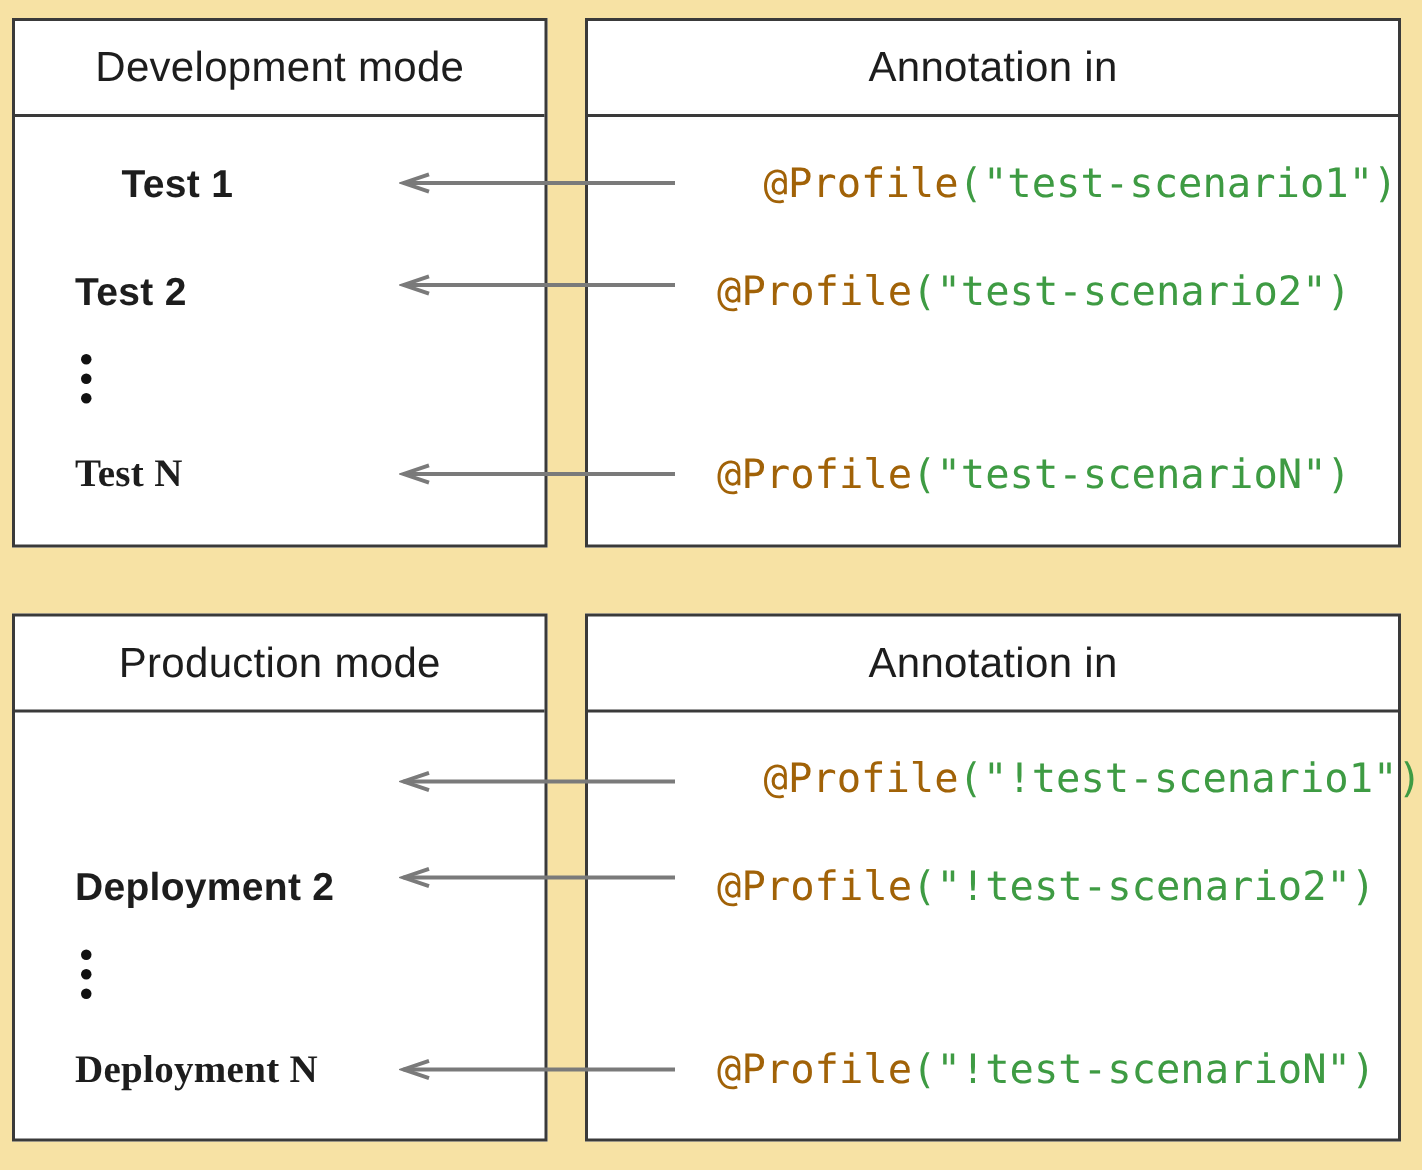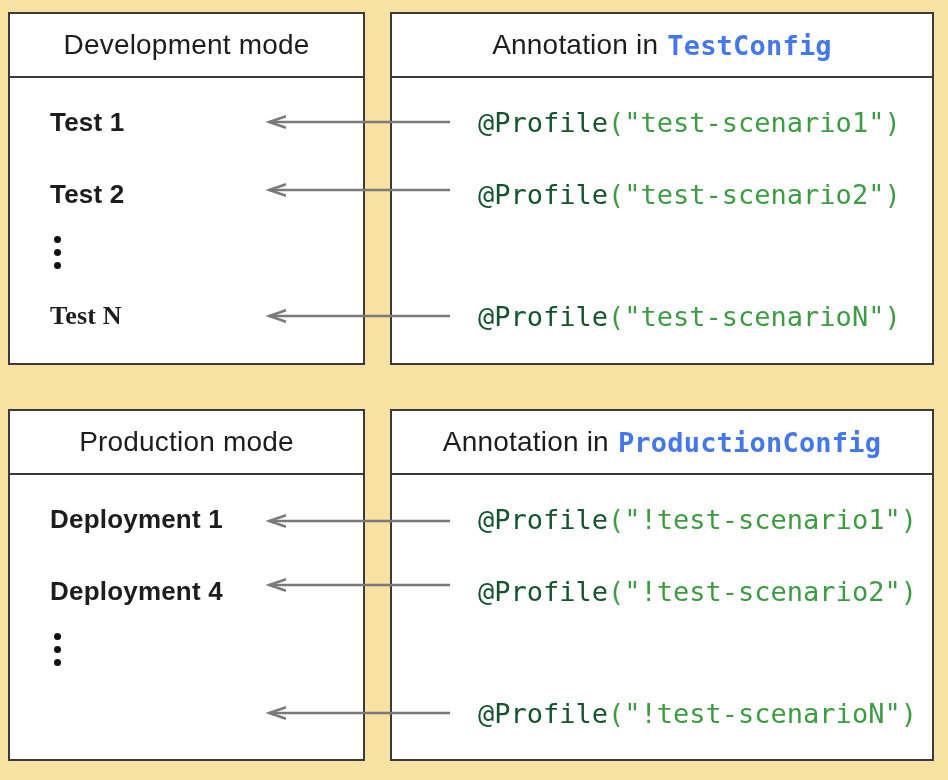"TestConfig" span.code-name { html: <span>TestConfig</span> -> none }
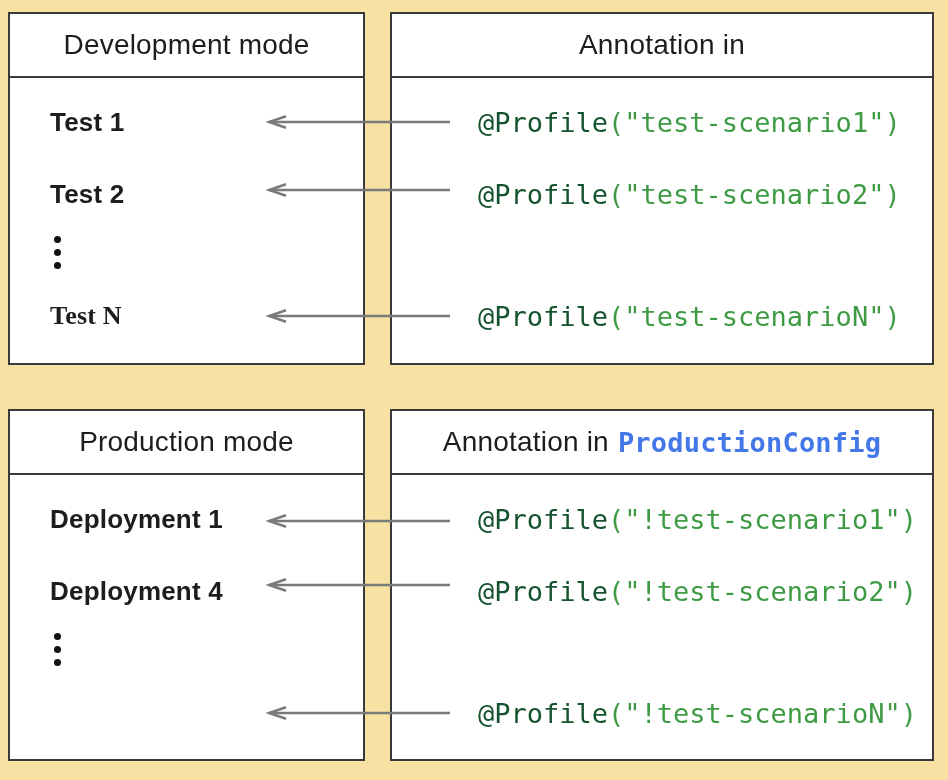"Test 1" .row-1 { margin-left: none -> 31px }
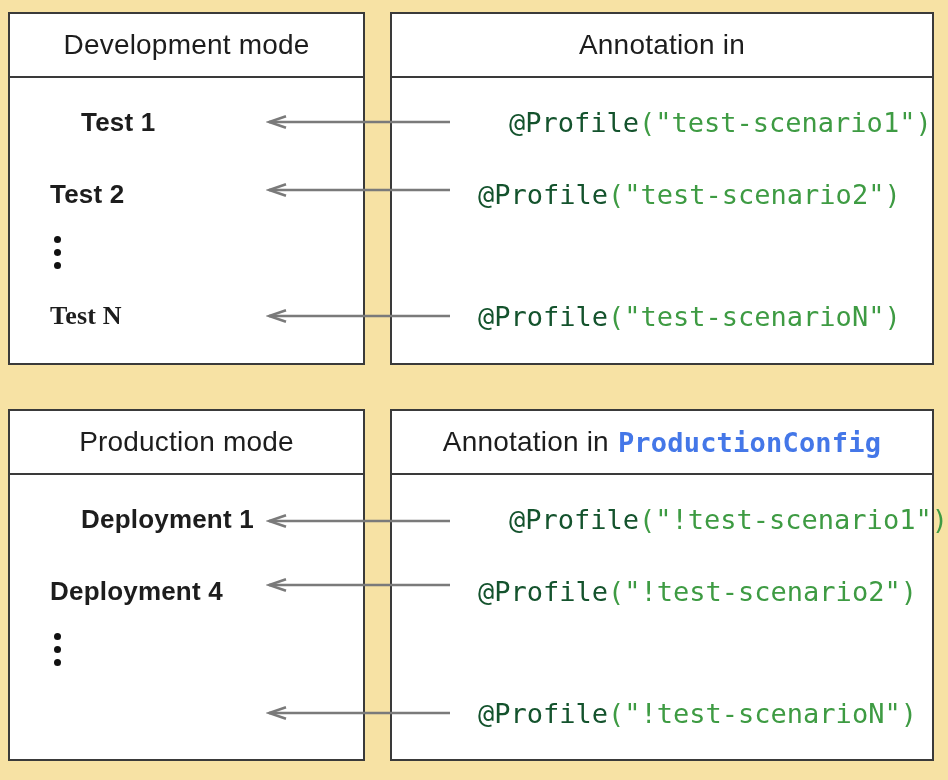"@Profile" .code-keyword { color: #14532d -> #a16207 }
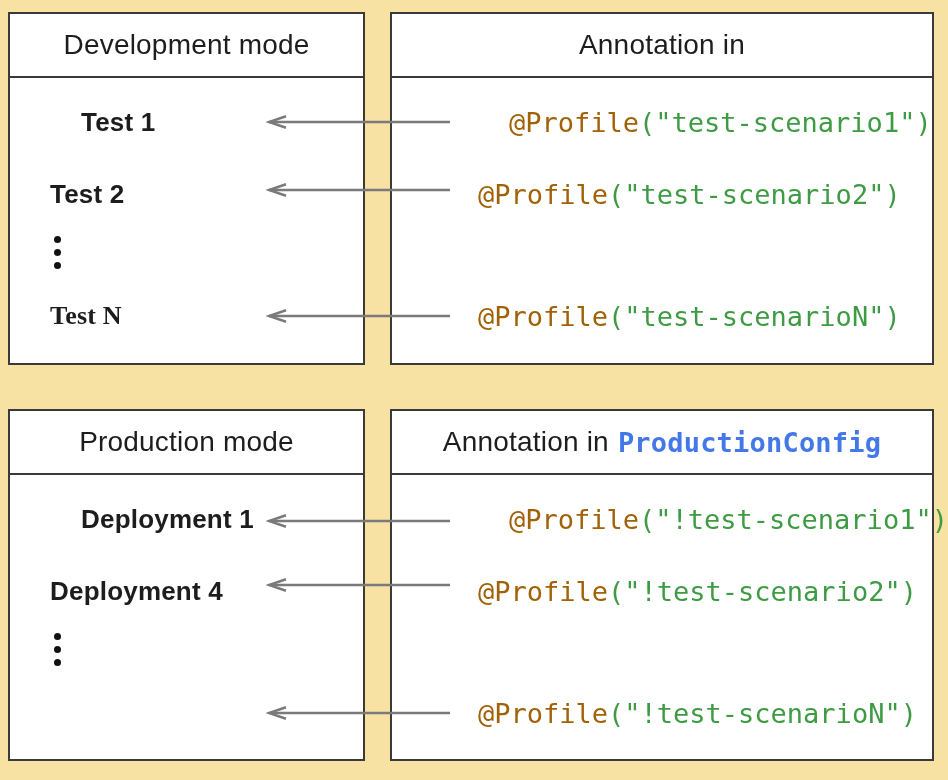"ProductionConfig" span.code-name { html: <span>ProductionConfig</span> -> none }
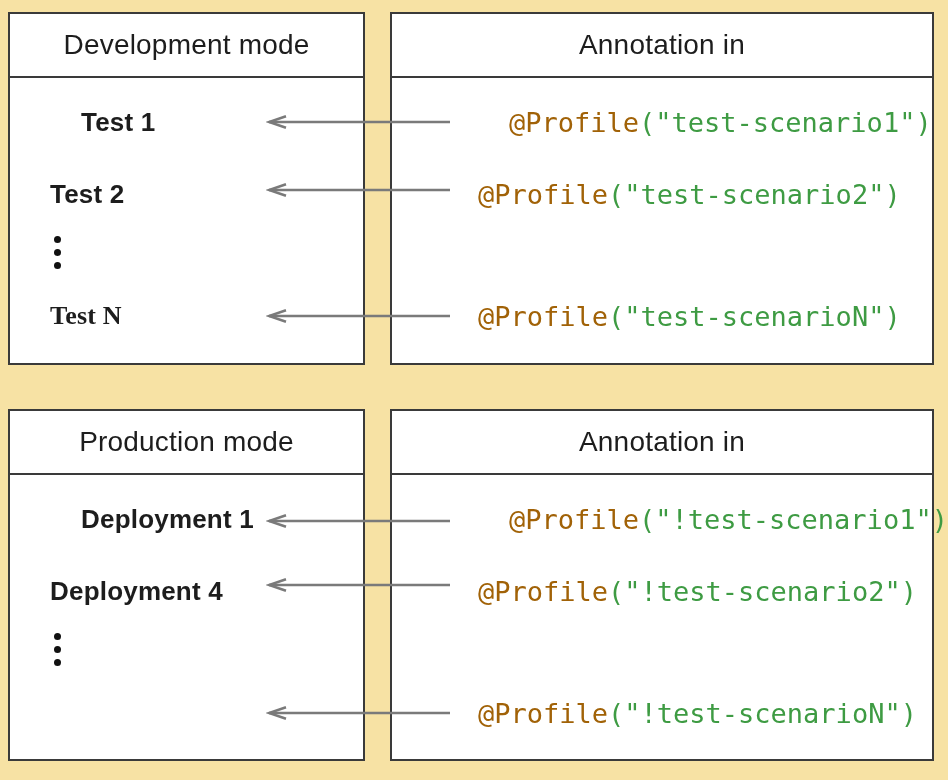"Deployment 1" div.row { html: <div>Deployment 1</div> -> none }
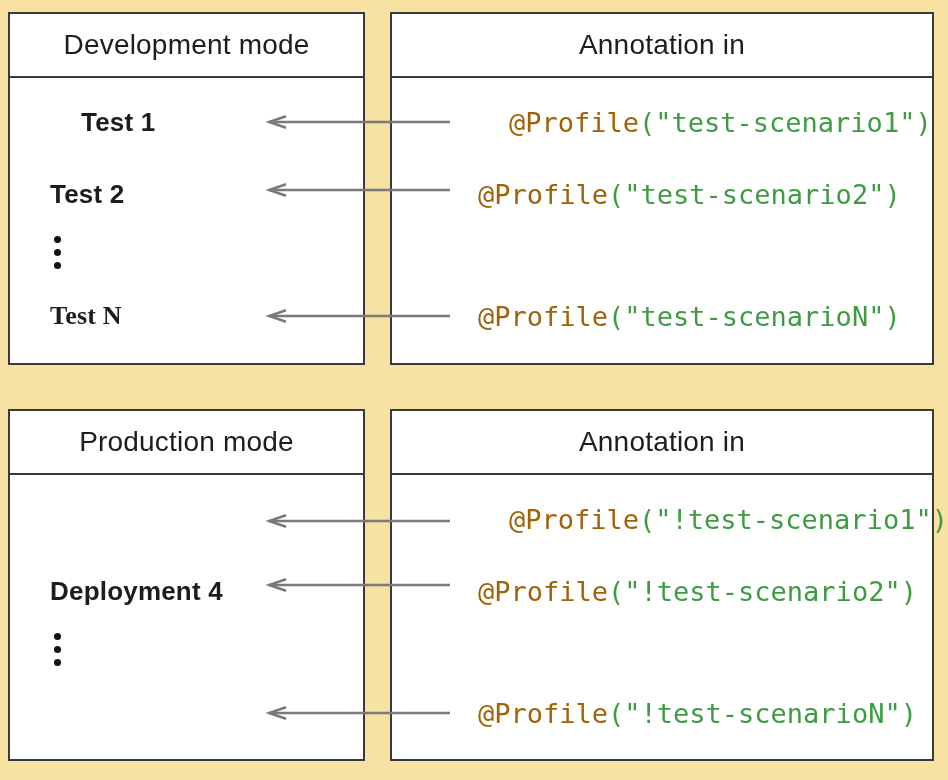"Deployment 4" div.row { text: 4 -> 2 }
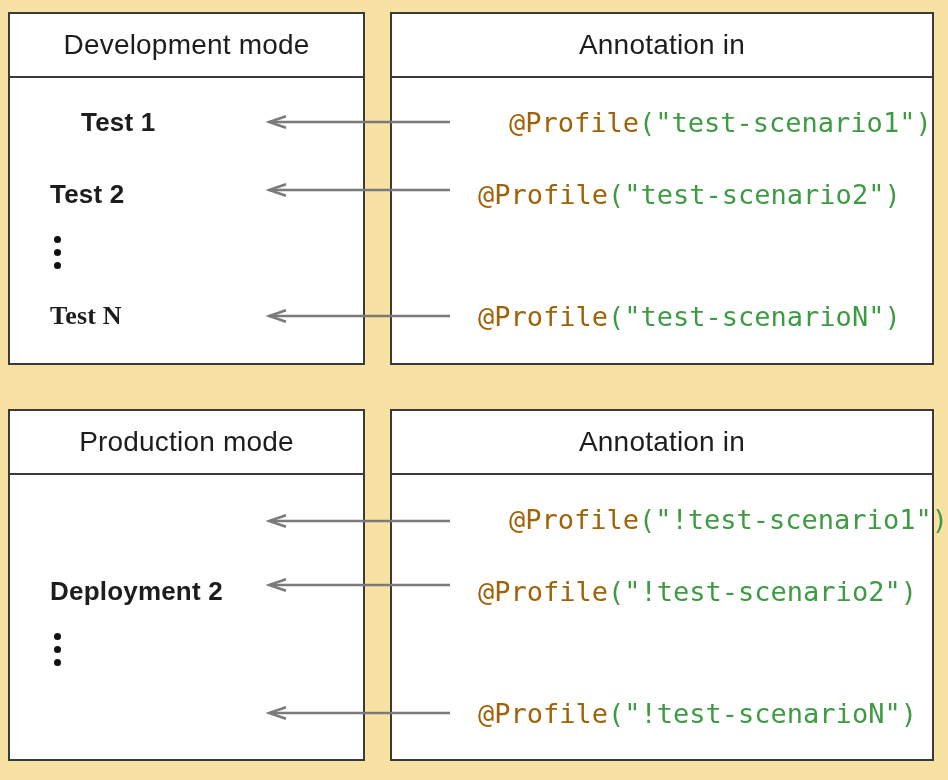"Deployment N" div.row { html: none -> <div>Deployment N</div> }
